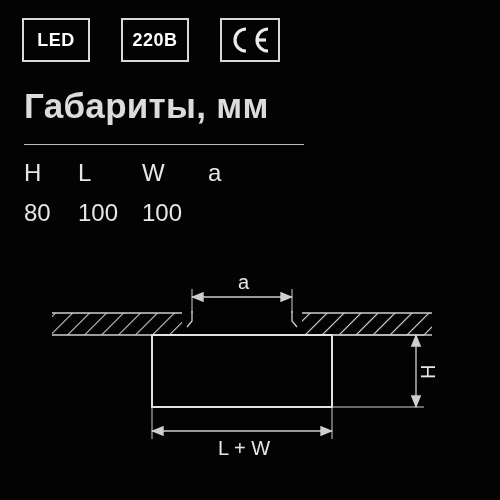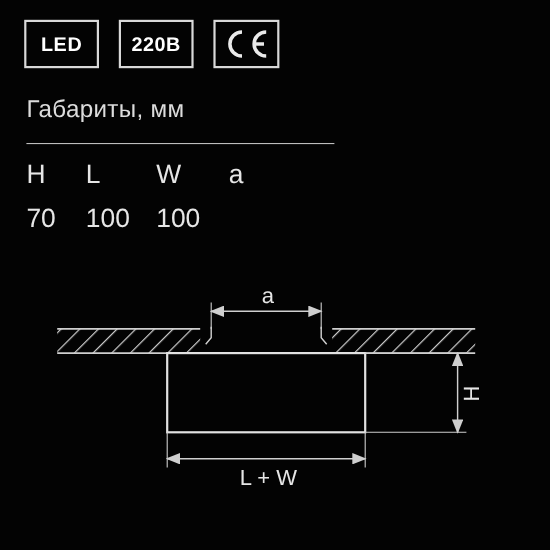"LED" .badges { gap: 18px -> 31px }
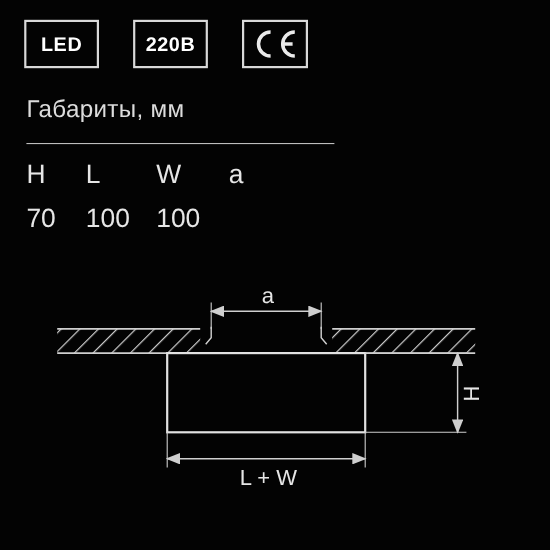"Габариты, мм" .section-title { font-size: 22px -> 35px; font-weight: 400 -> 700 }
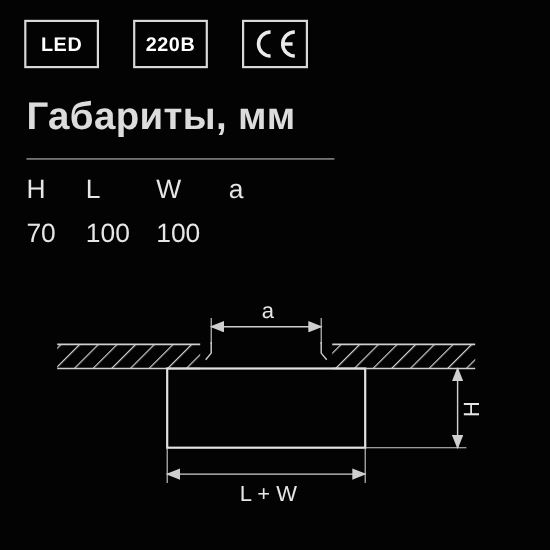"70" span.c1 { text: 70 -> 80 }
